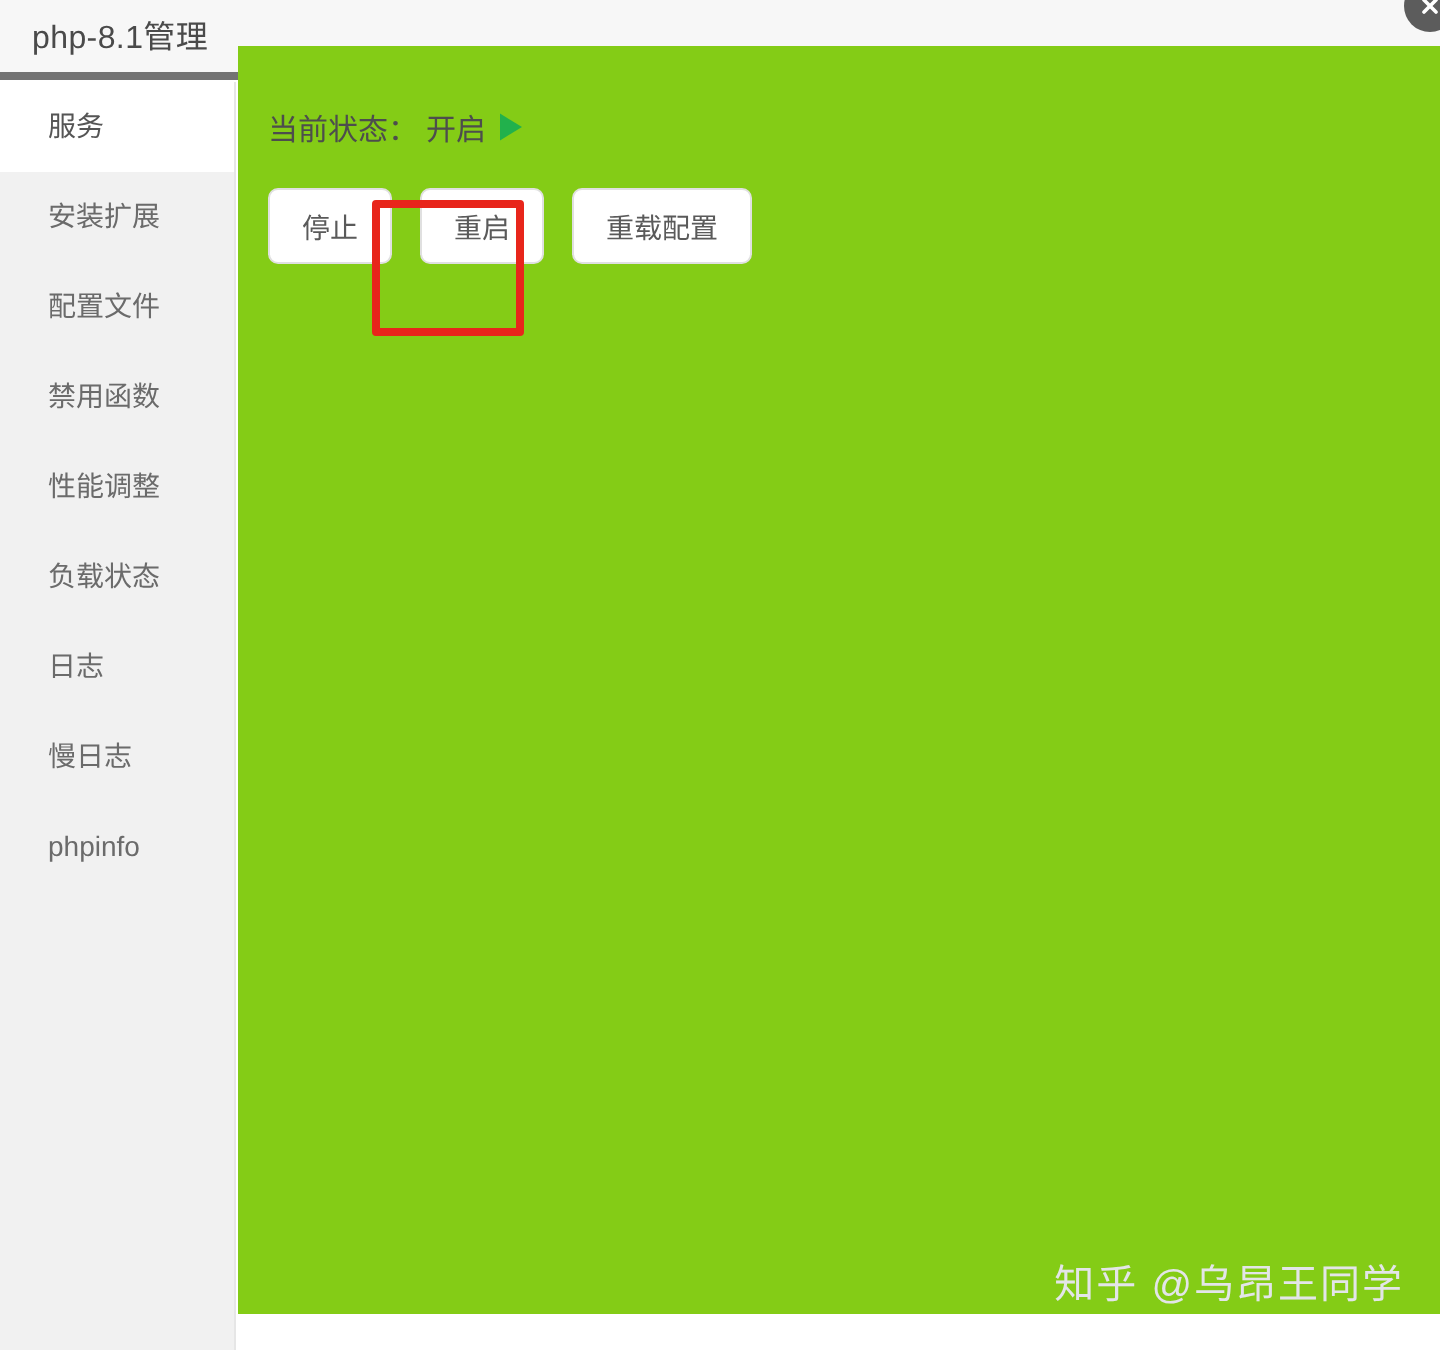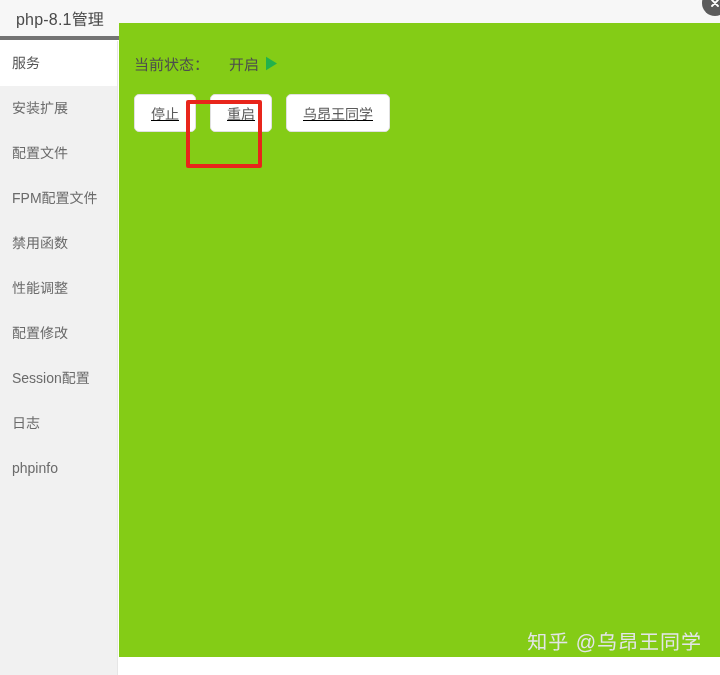"服务" .sidebar-item { padding-left: 12px -> 24px }
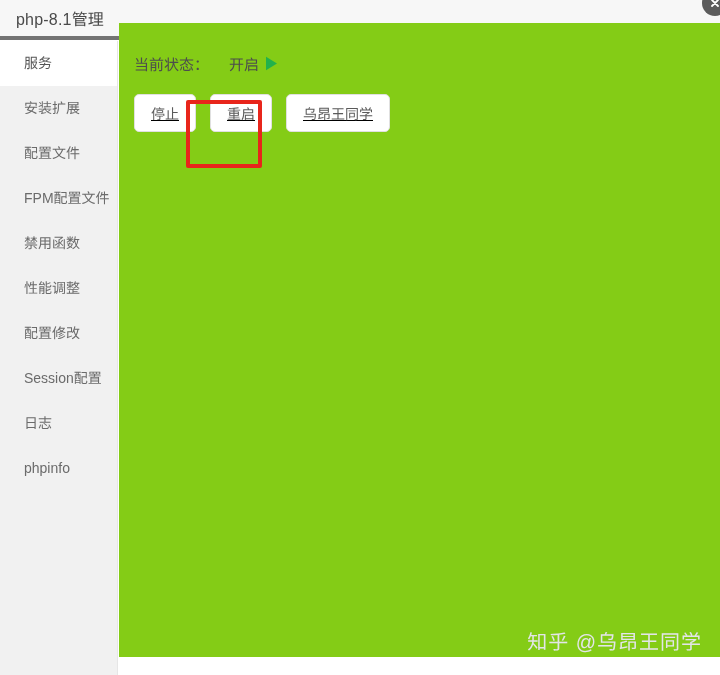"开启" .status-value { margin-left: 20px -> 4px }
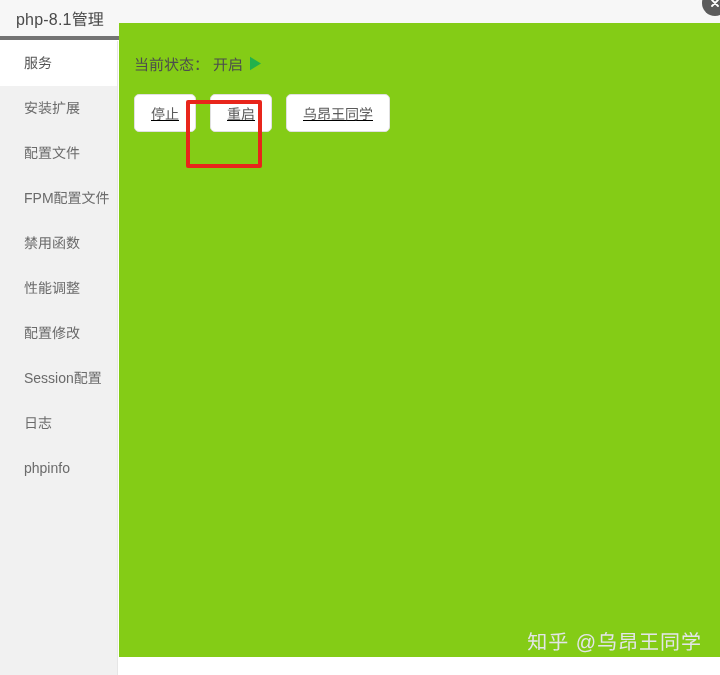"停止" .btn-row { text-decoration: underline -> none }
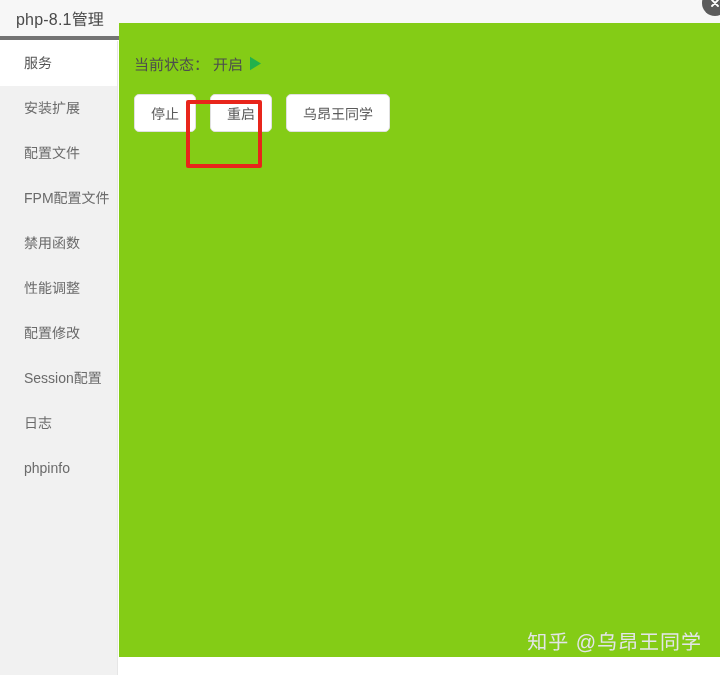"乌昂王同学" button.btn { text: 乌昂王同学 -> 重载配置 }
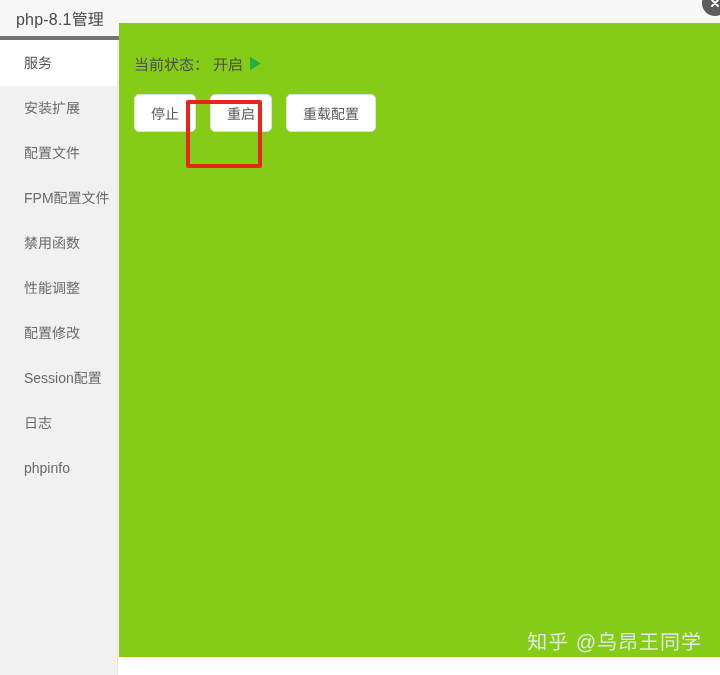"FPM配置文件" div.sidebar-item { html: <div> <span>FPM配置文件</span> </div> -> none }
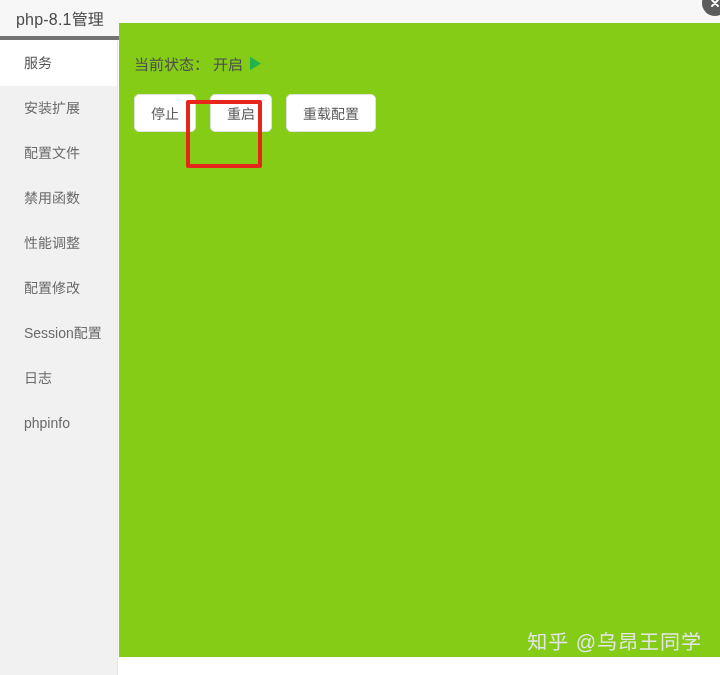"配置修改" span { text: 配置修改 -> 负载状态 }
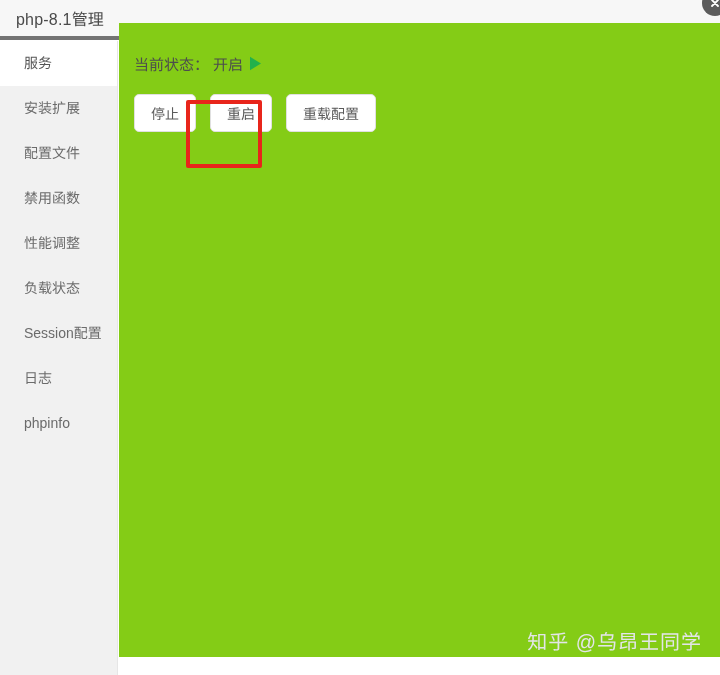"Session配置" div.sidebar-item { html: <div> <span>Session配置</span> </div> -> none }
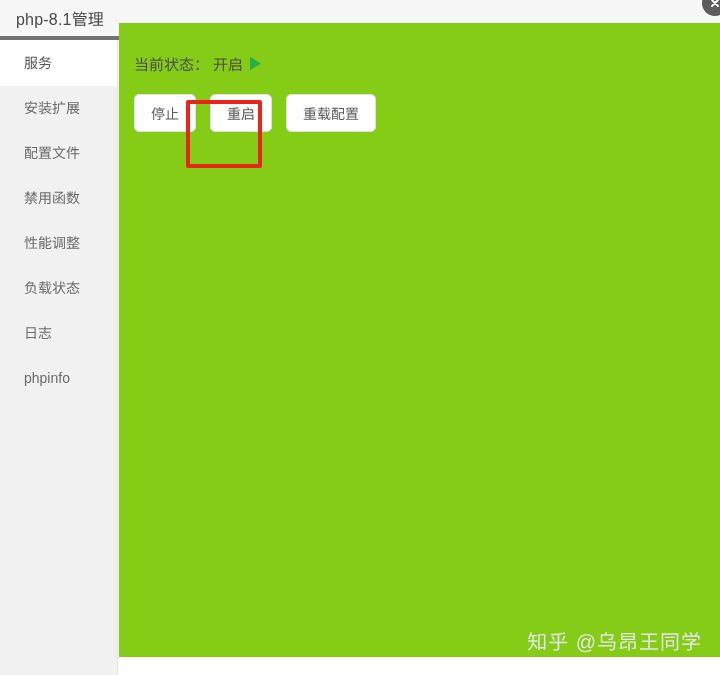"慢日志" div.sidebar-item { html: none -> <div> <span>慢日志</span> </div> }
